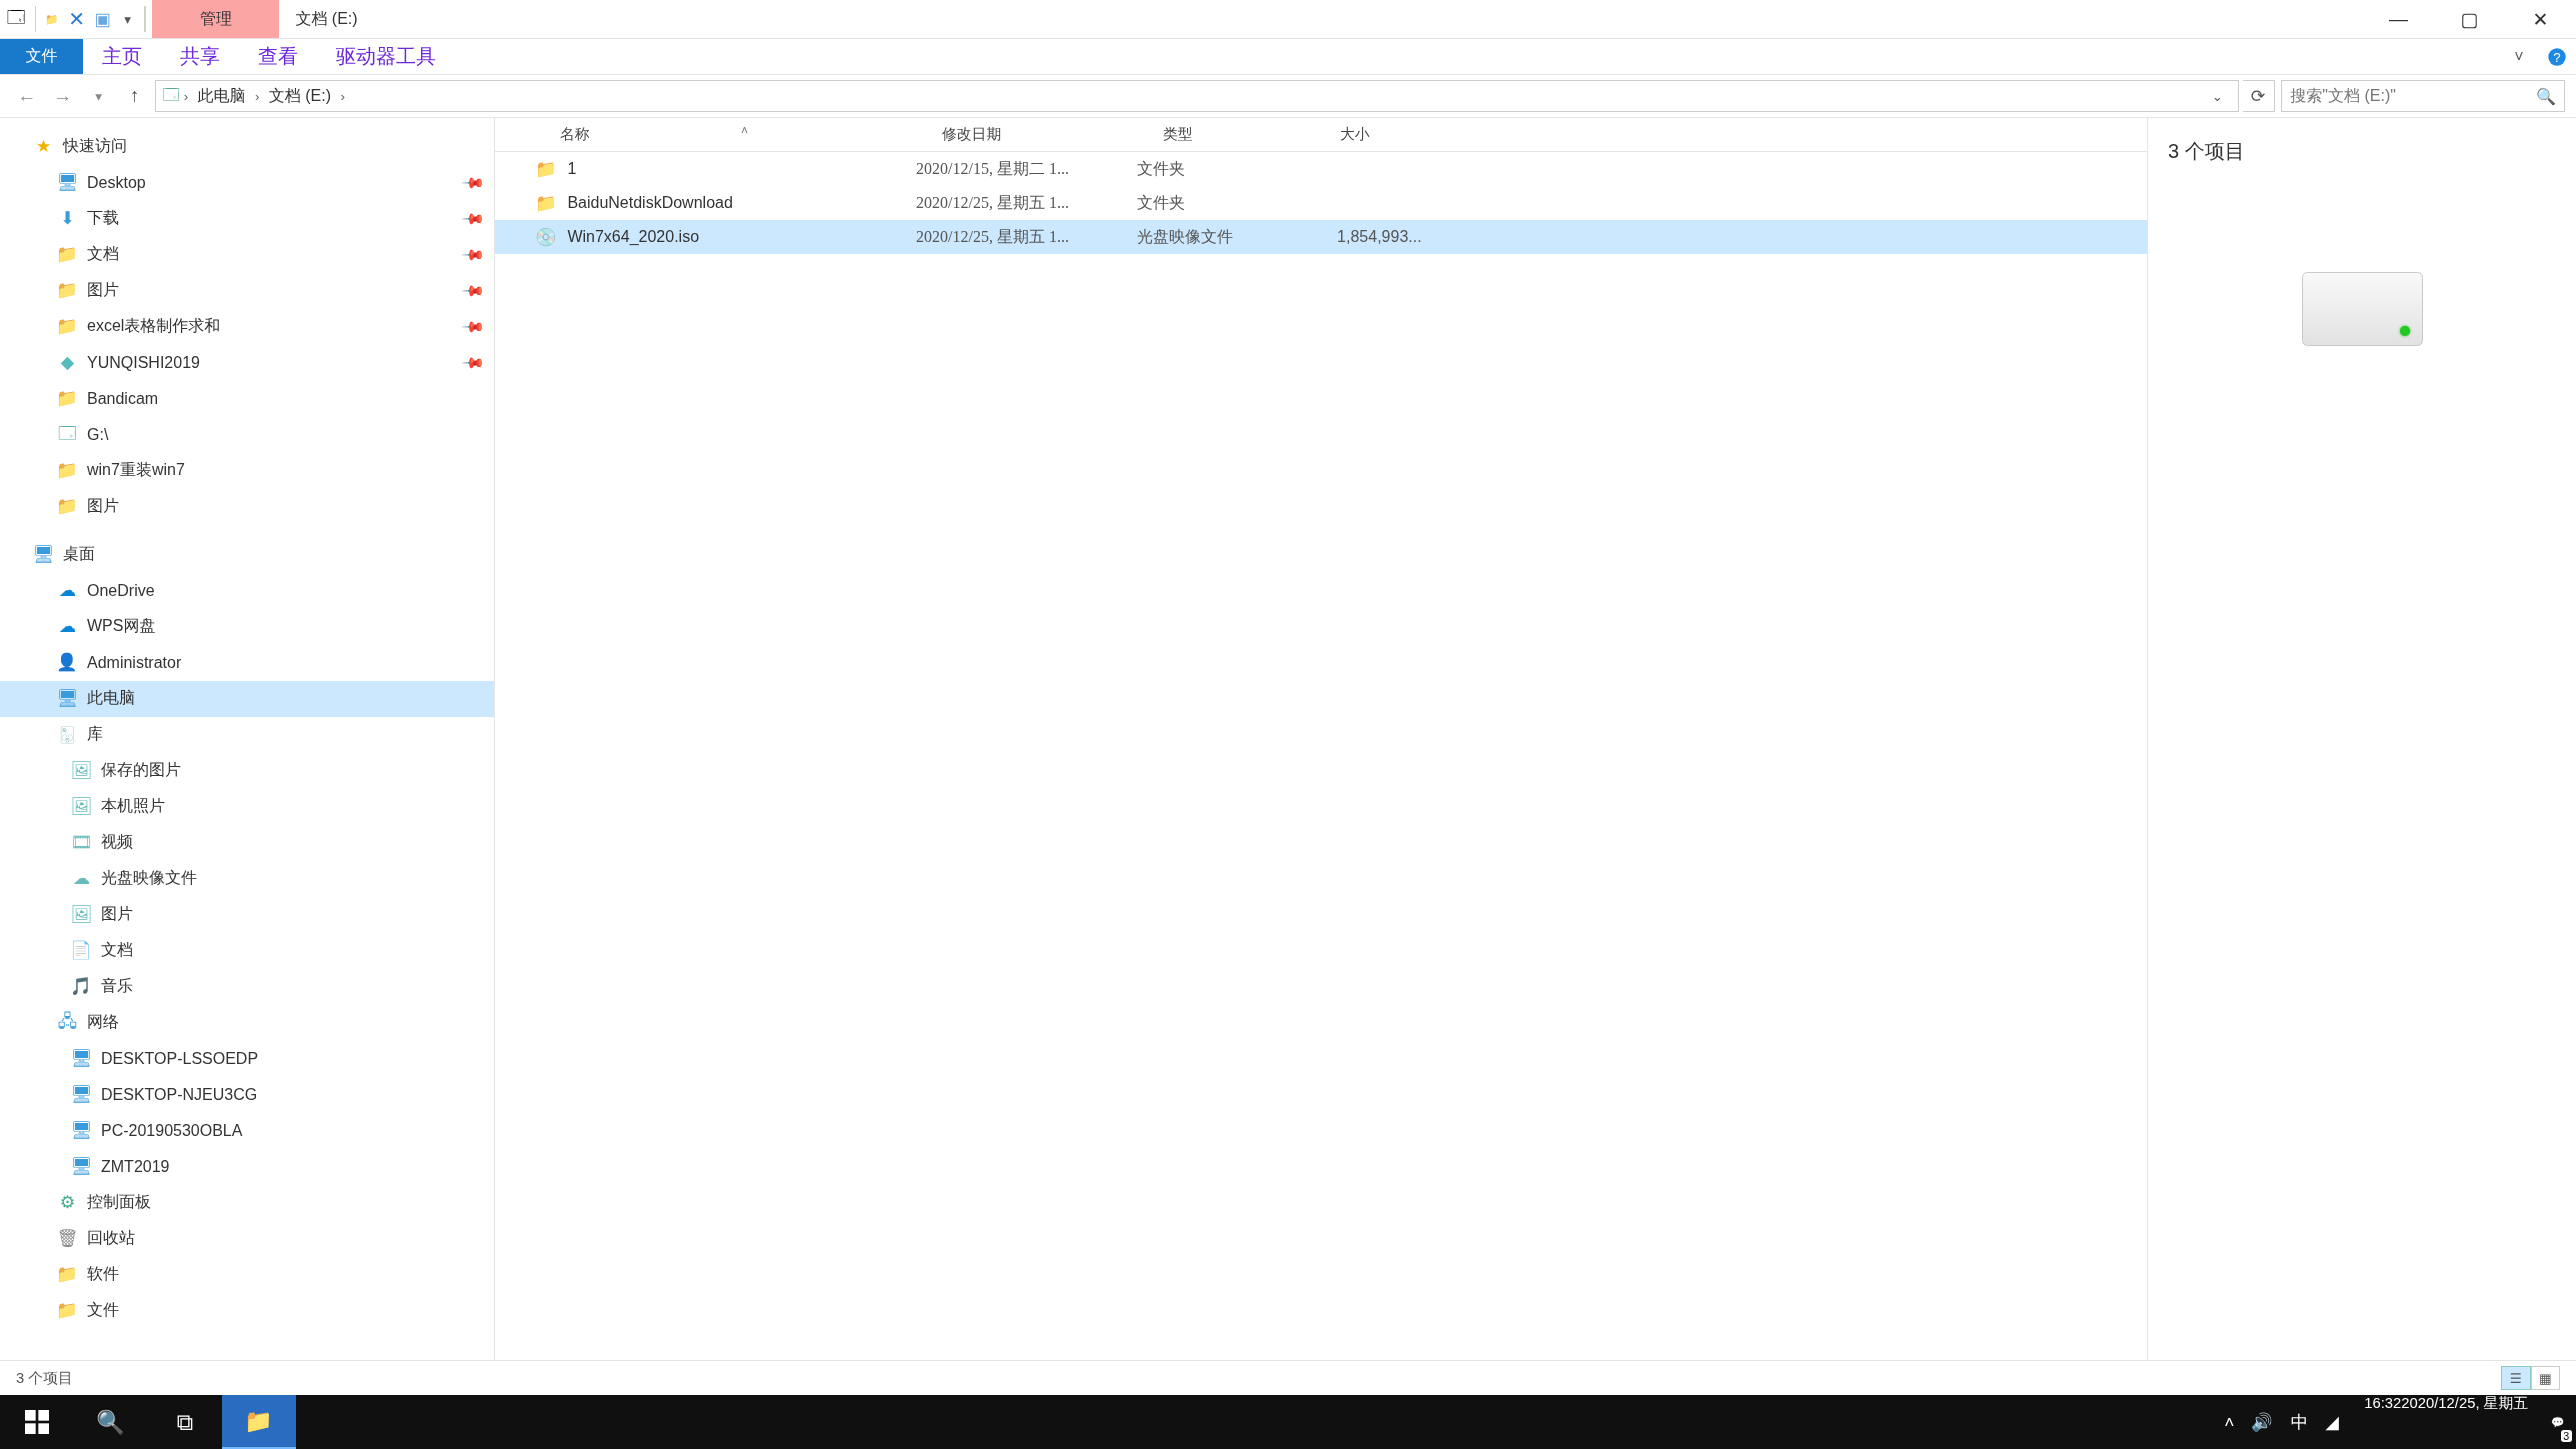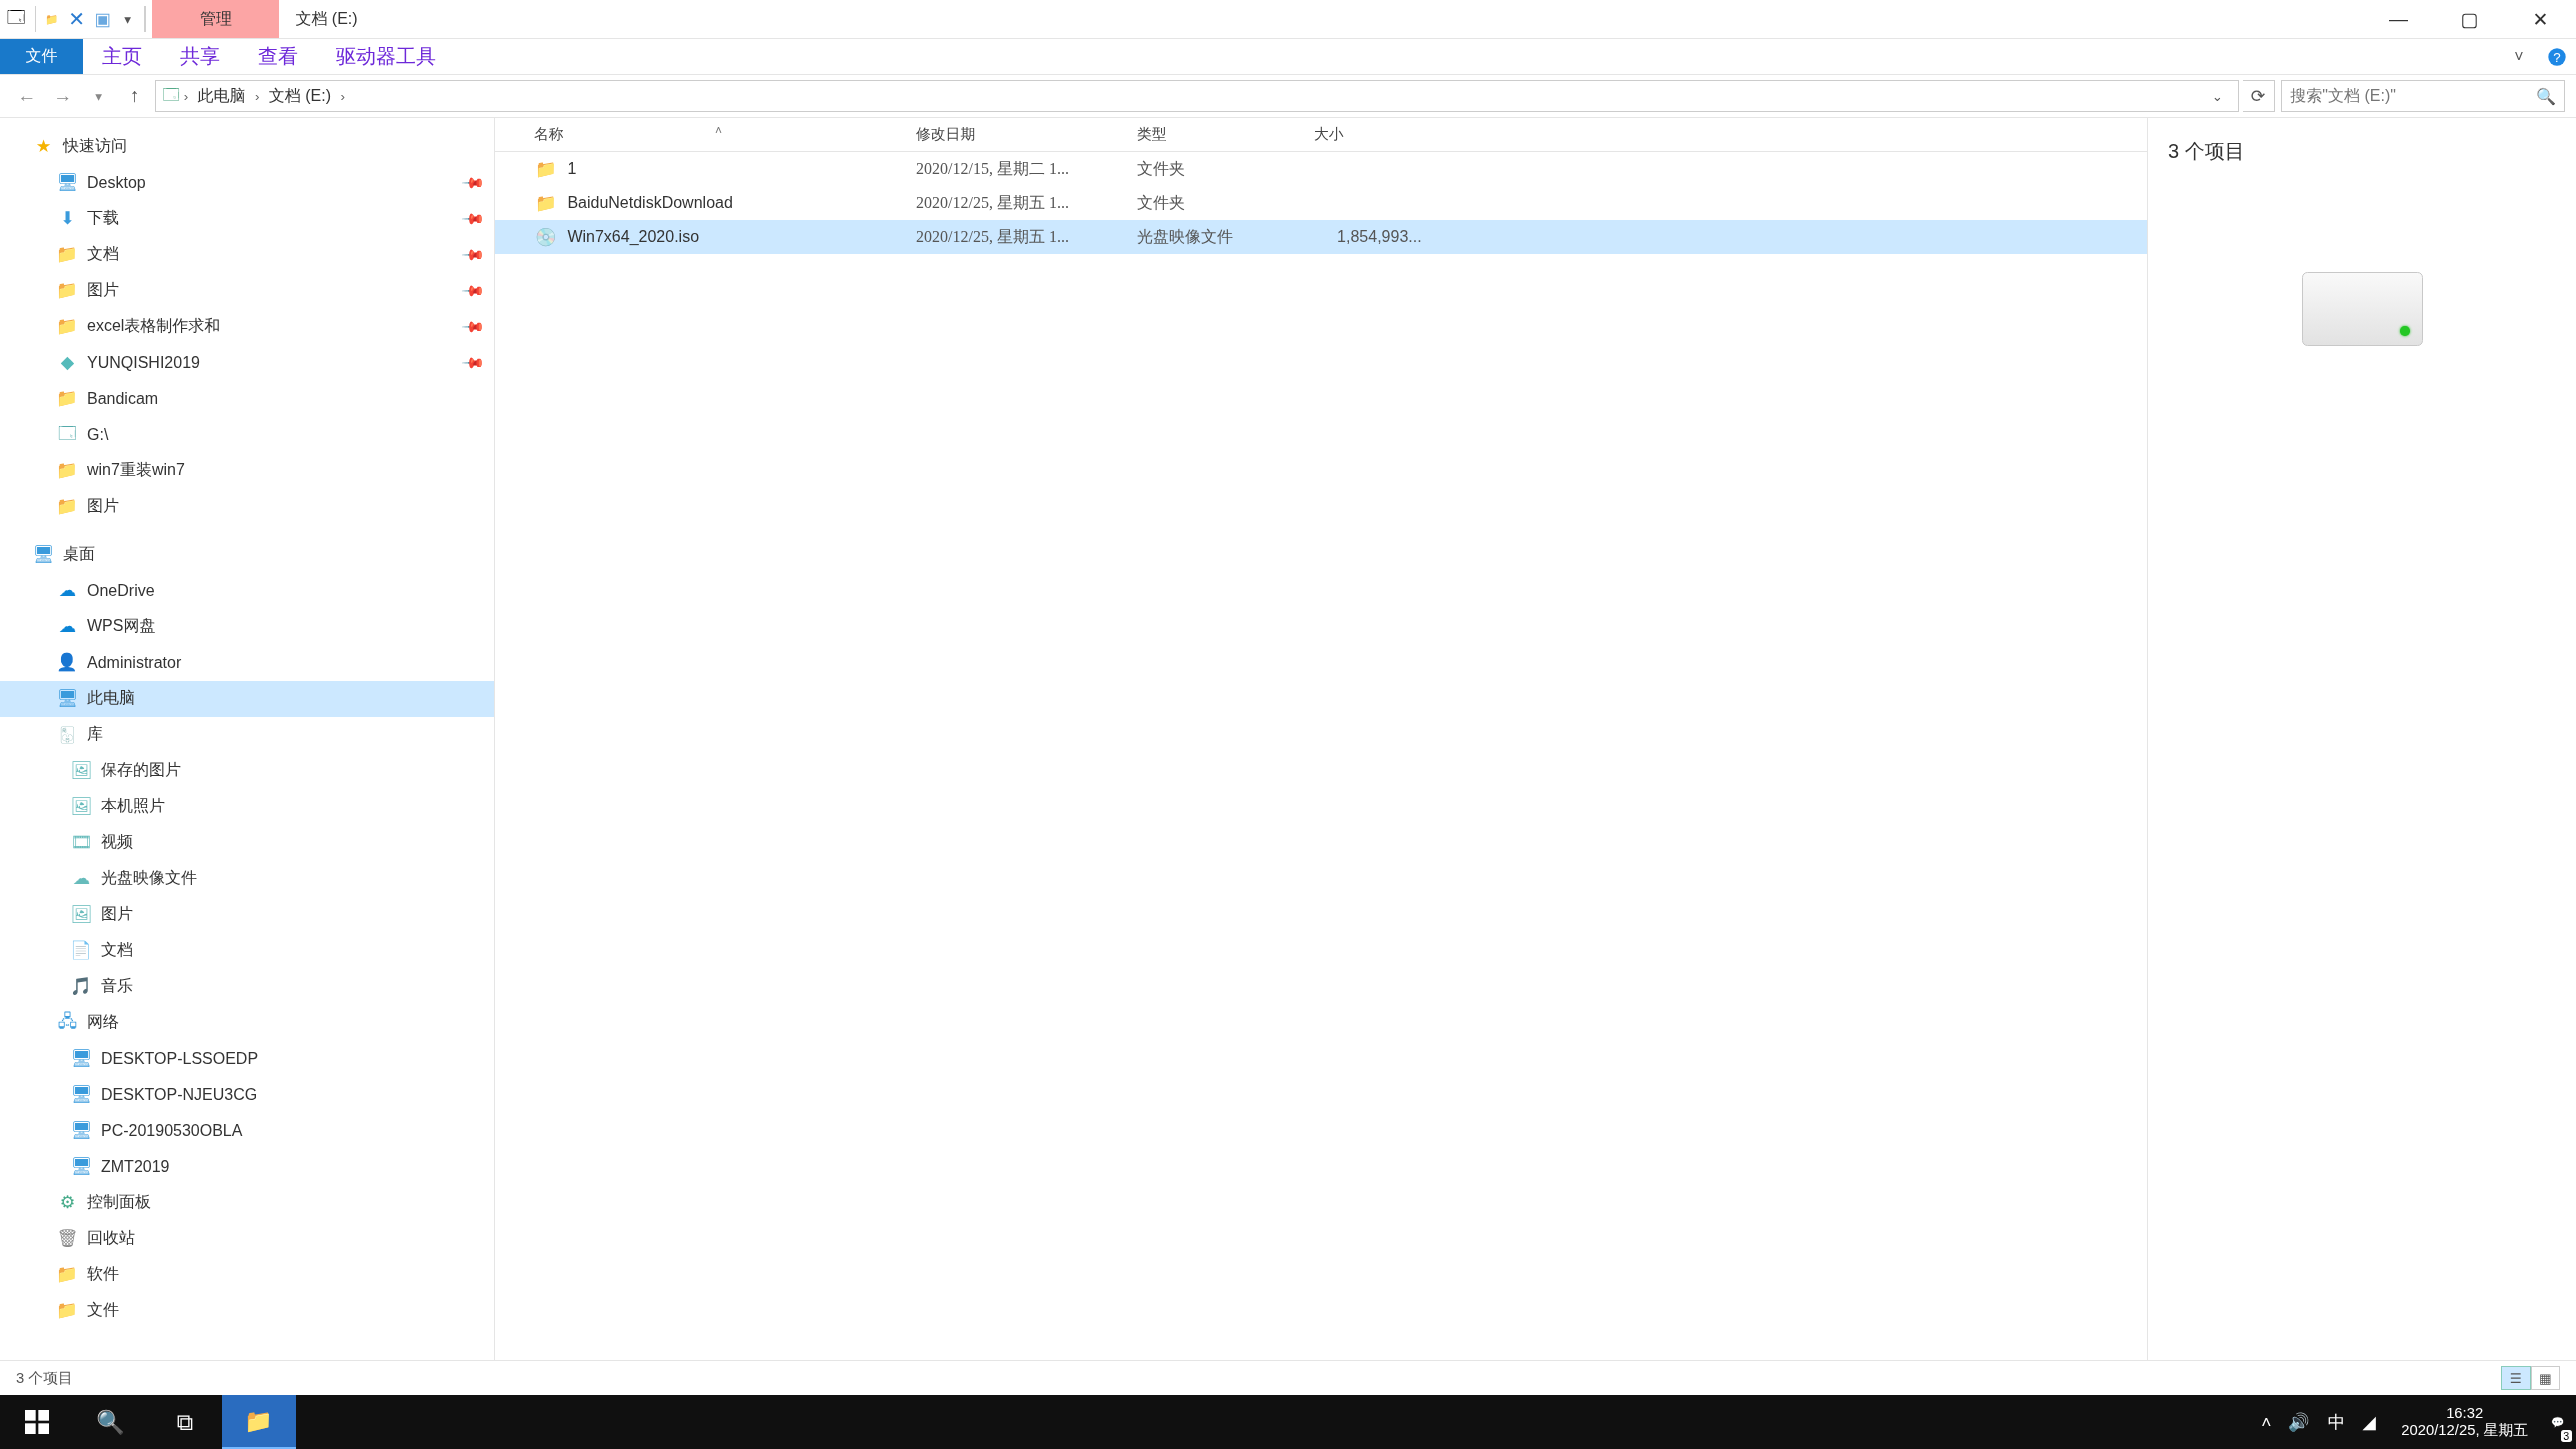"名称" .col-name { margin-left: none -> 26px }
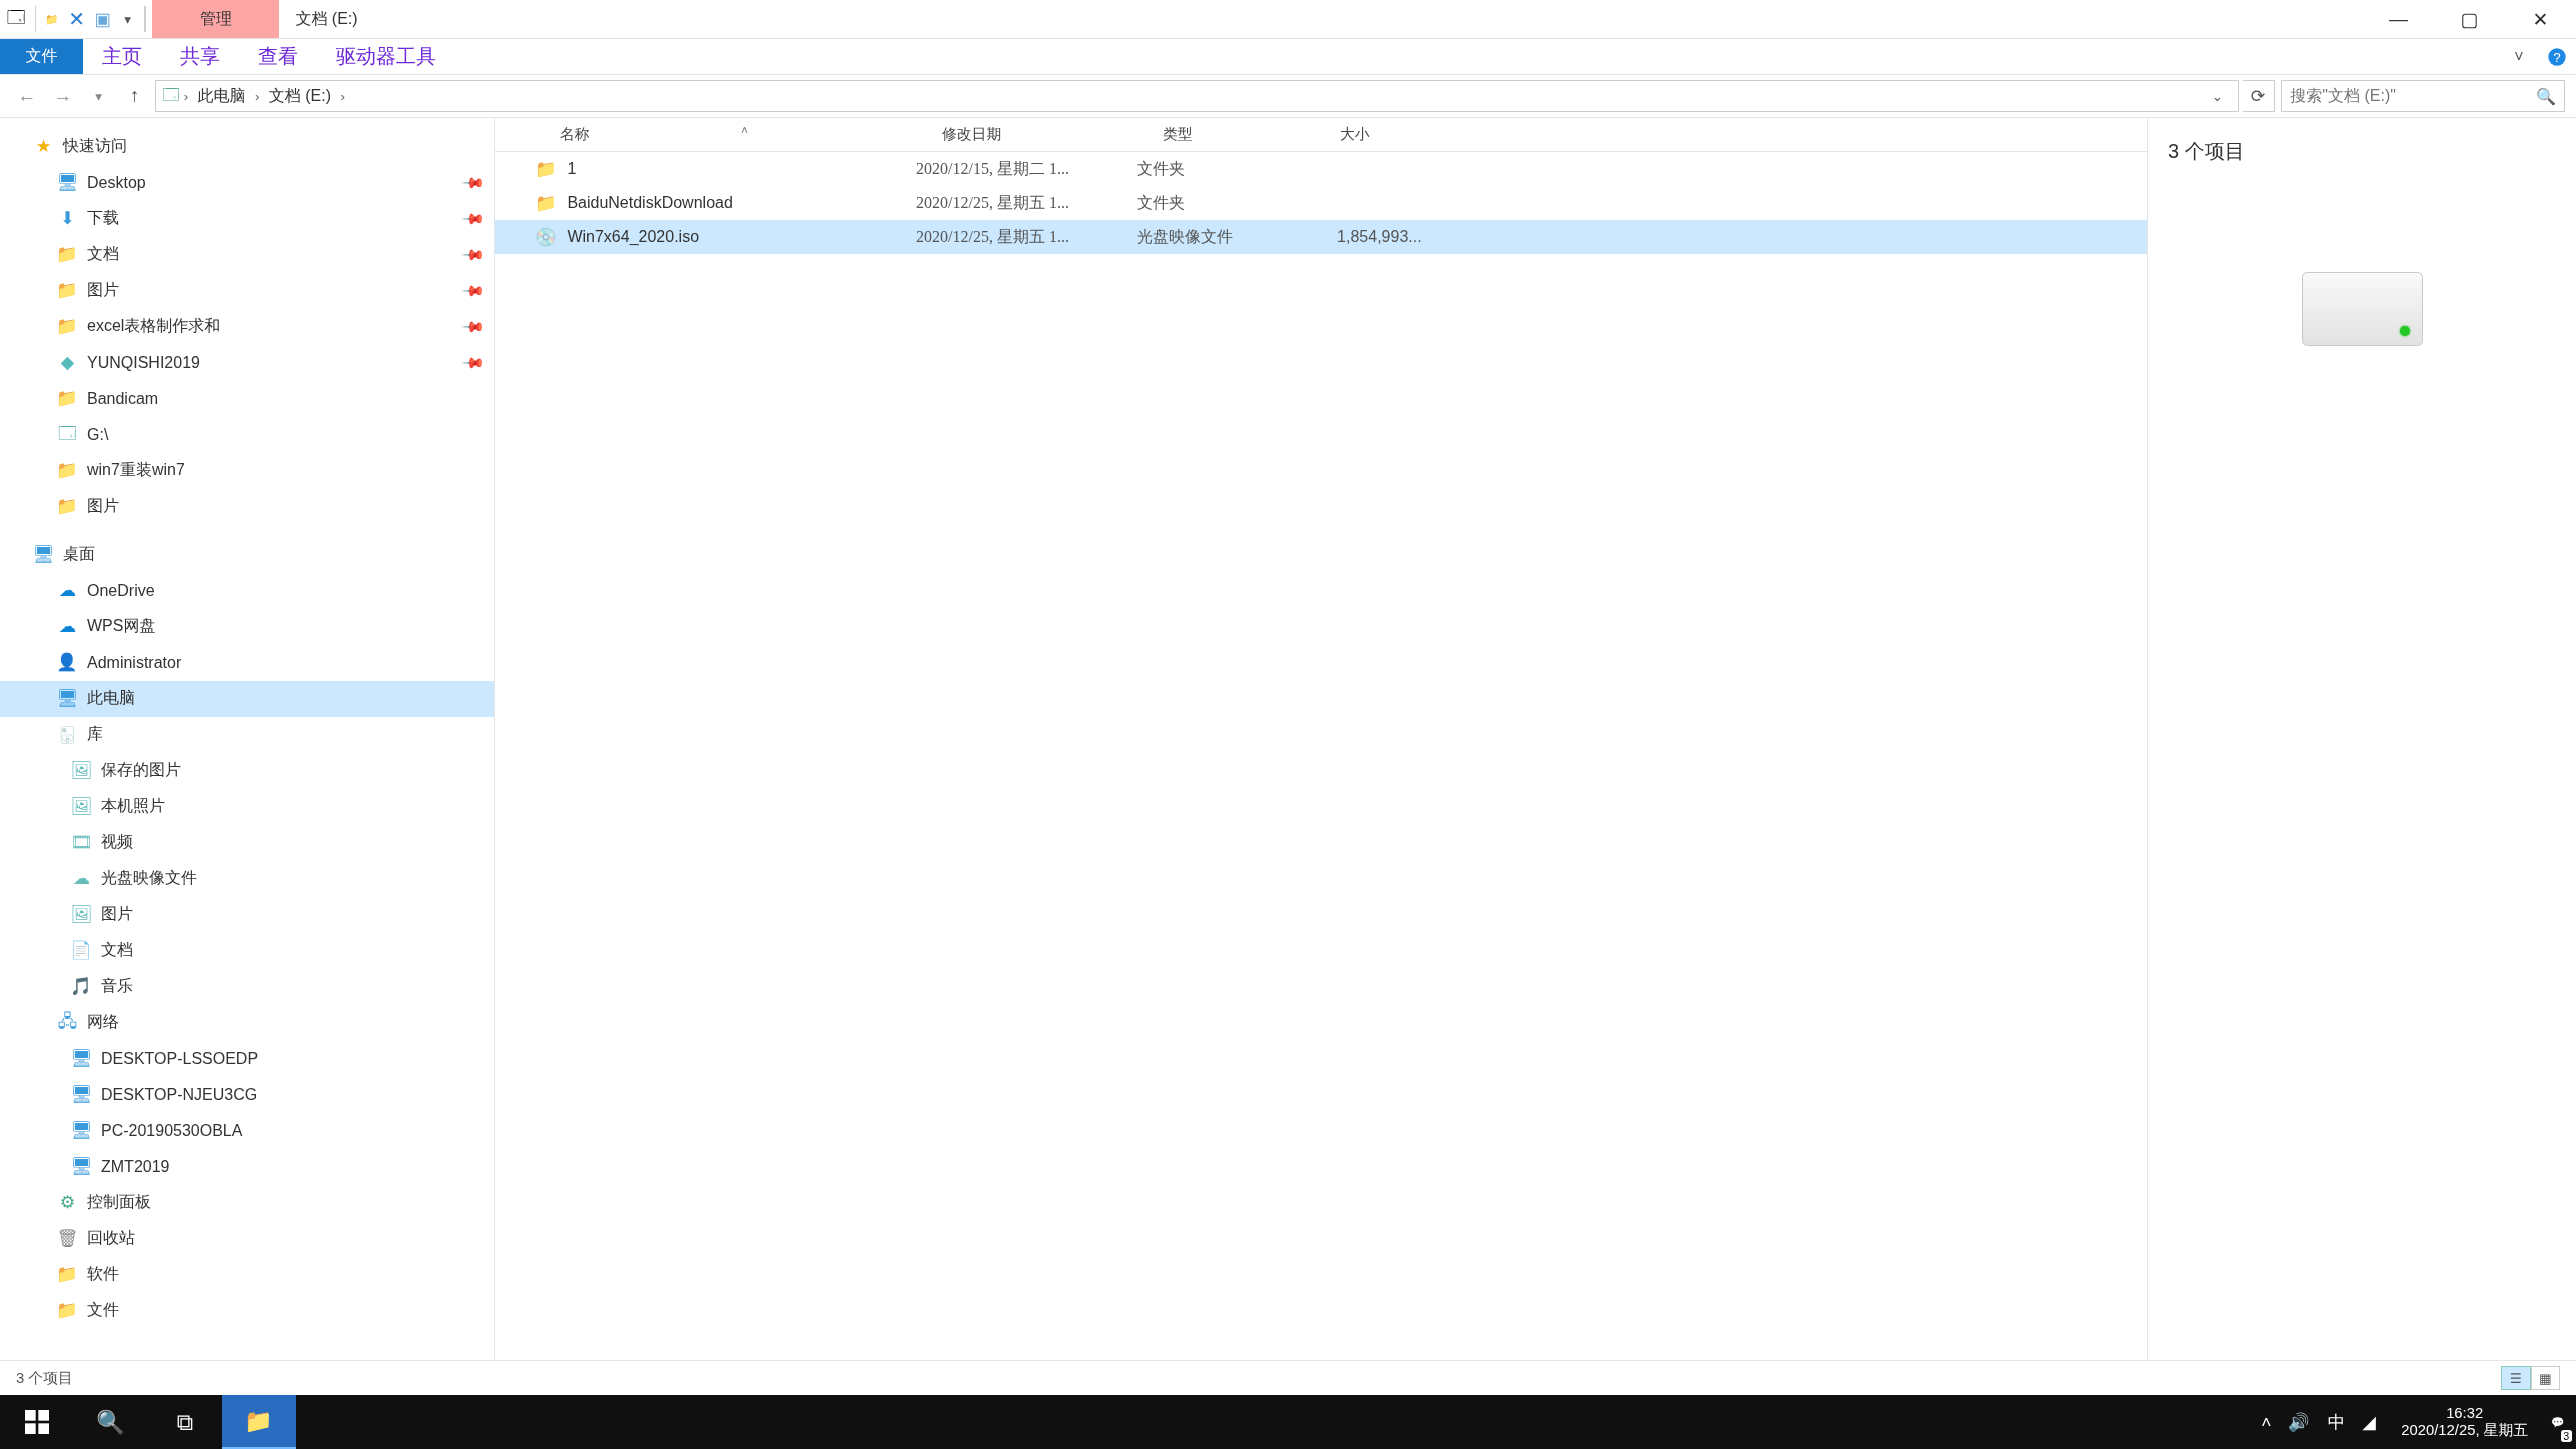"16:32" .clock { flex-direction: column -> row }
